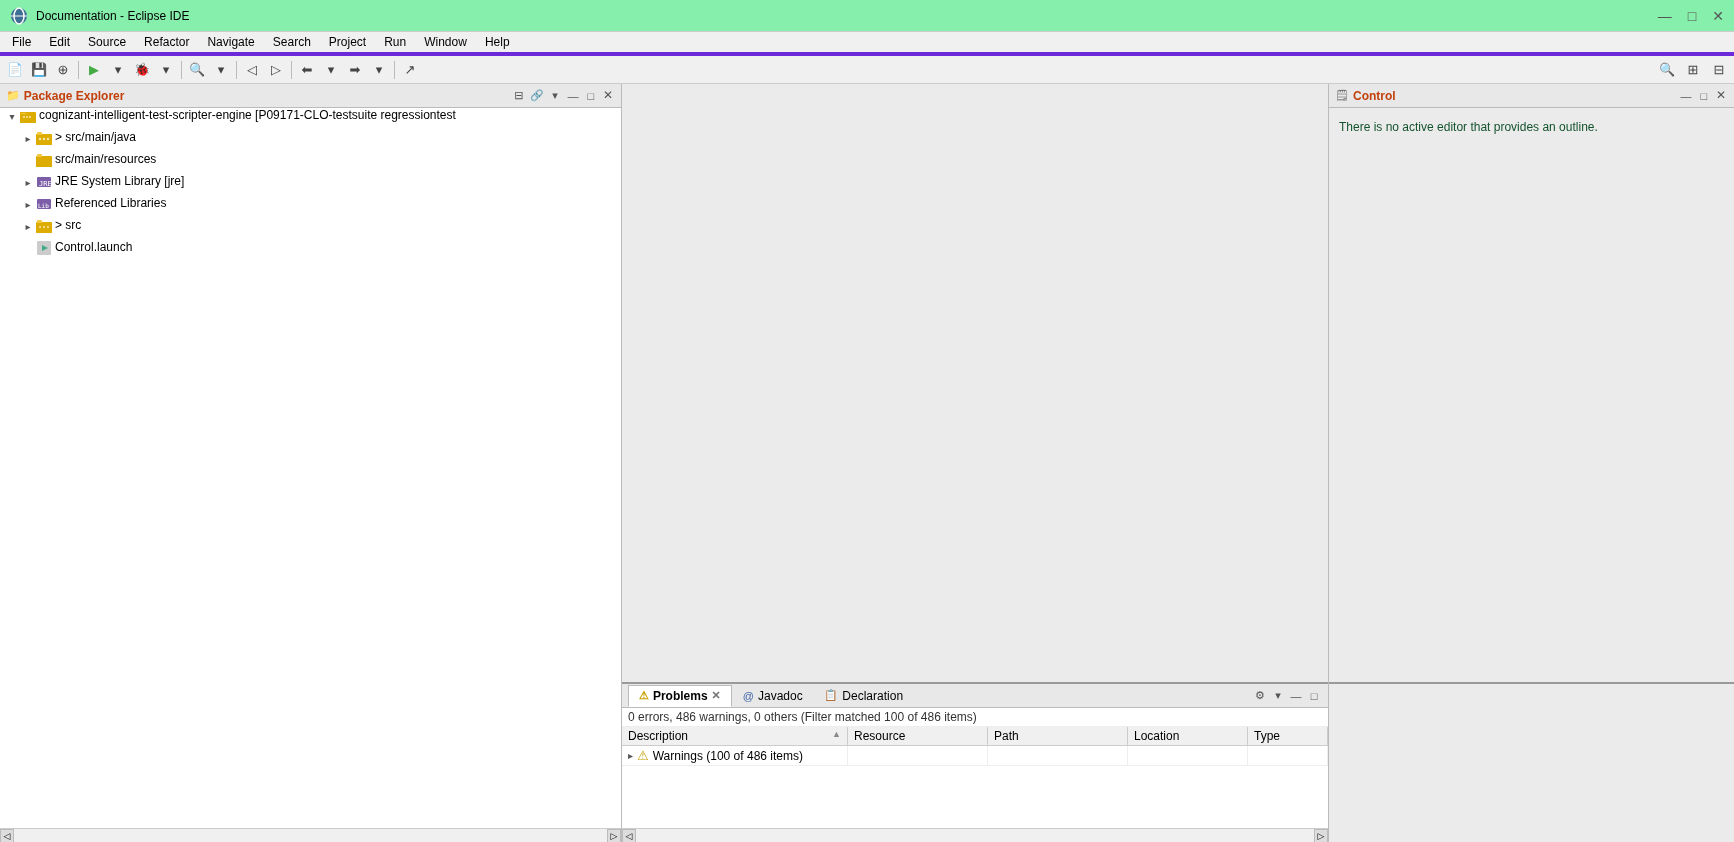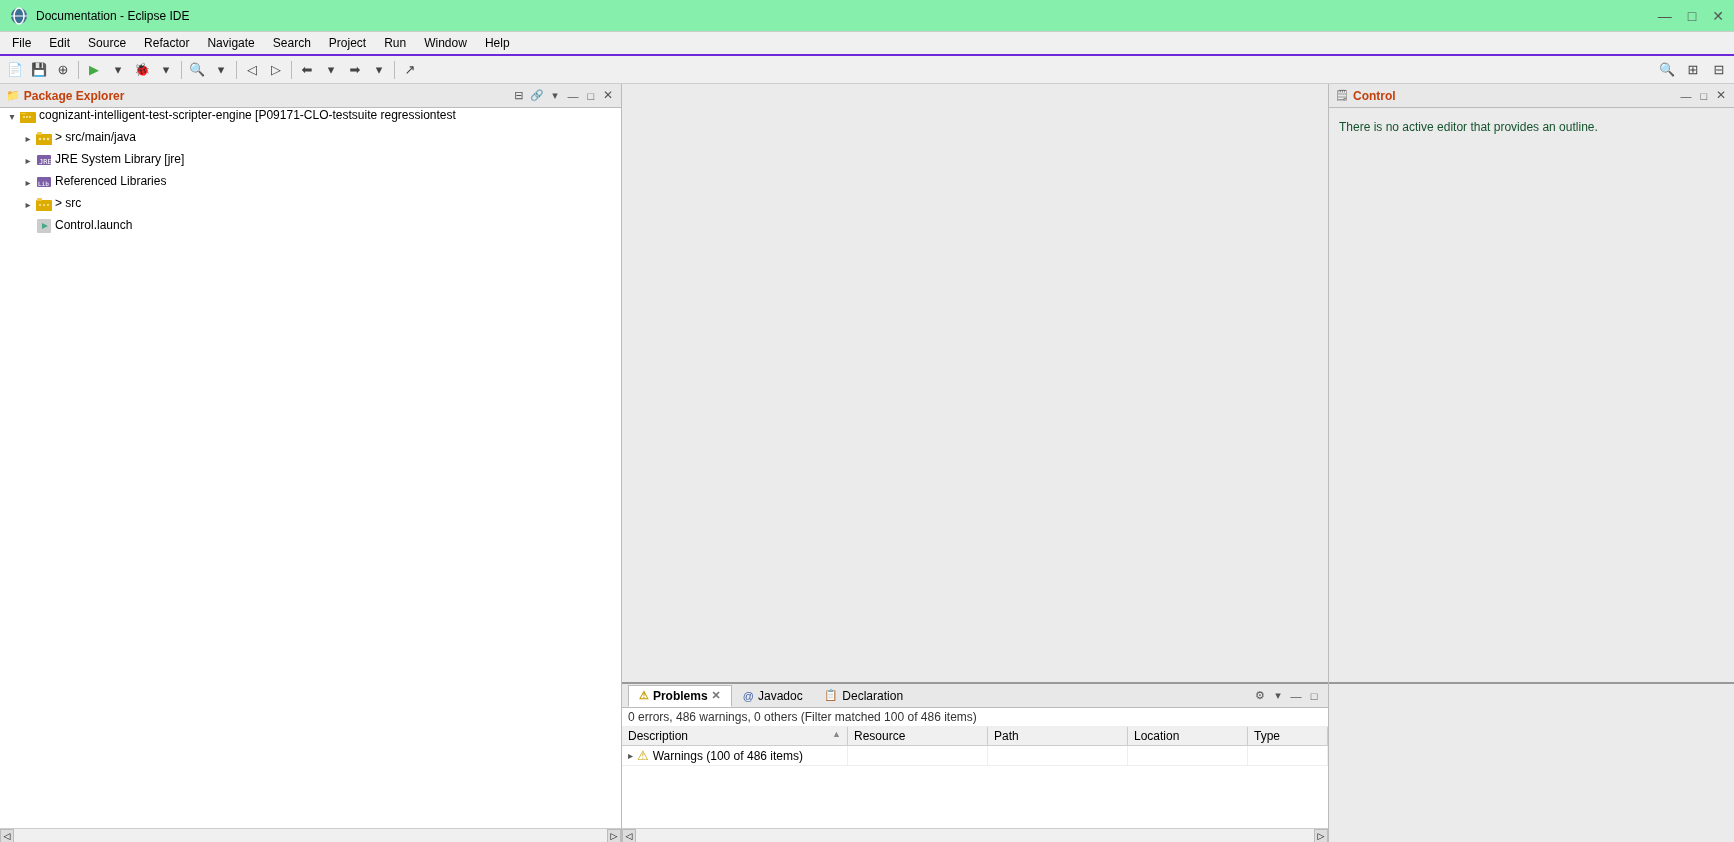"File" .menu-bar { border-bottom: 2px solid #6d28d9 -> 4px solid #6d28d9 }
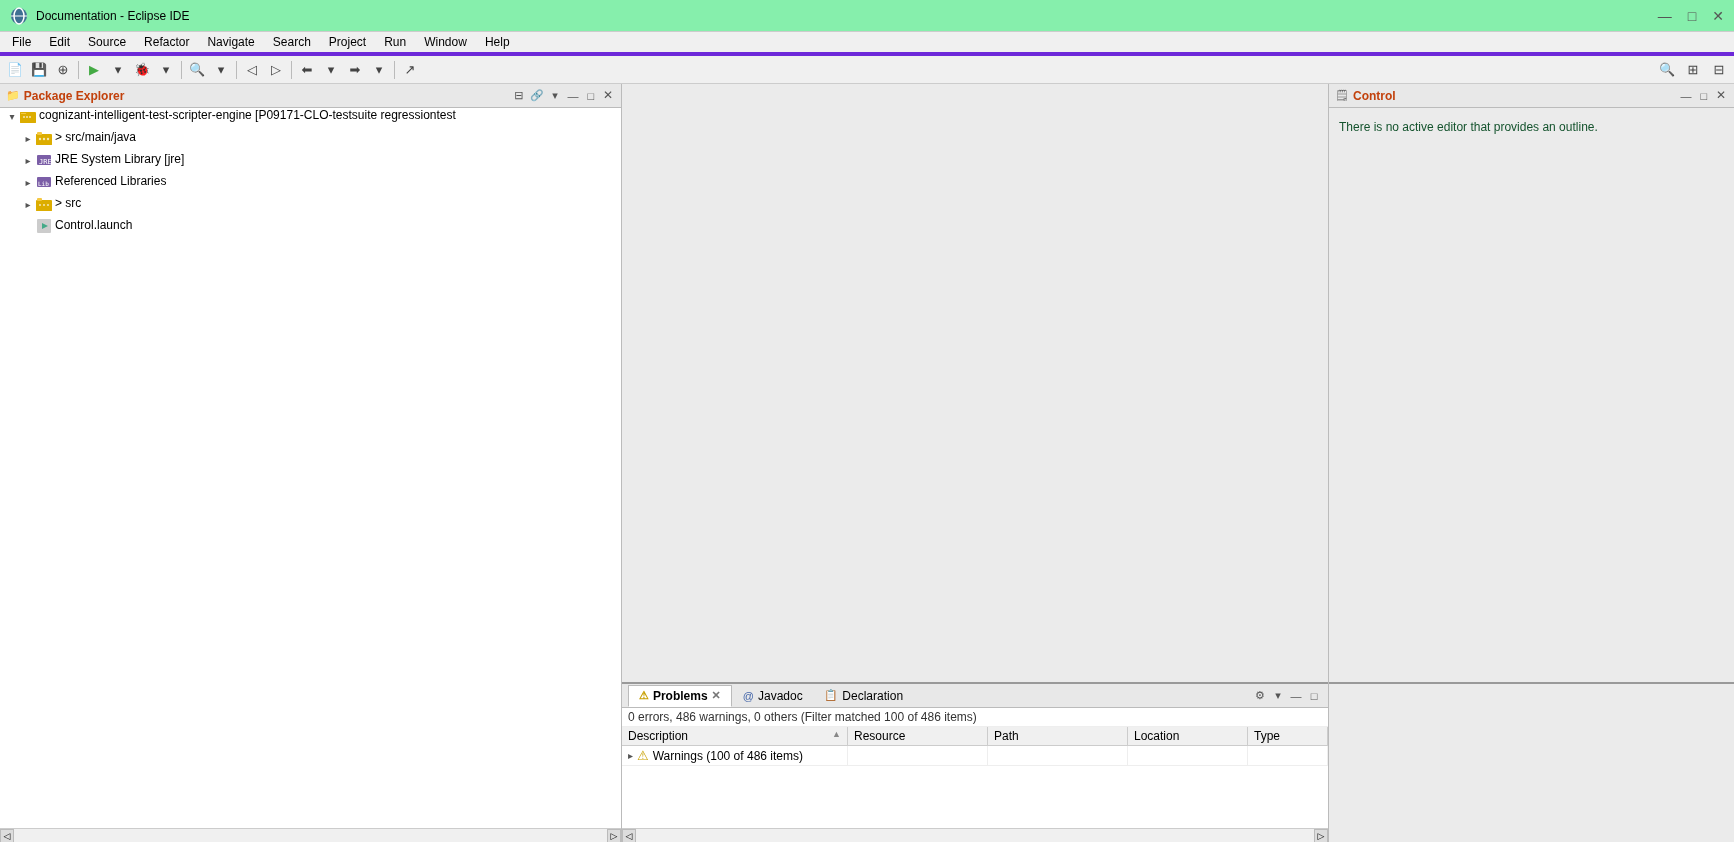"src/main/resources" div.tree-item { html: none -> <div> <span></span> <span></span> <span> <svg> <rect></rect> <rect></rect> <rect></rect> </svg> </span> <span>src/main/resources</span> </div> }
